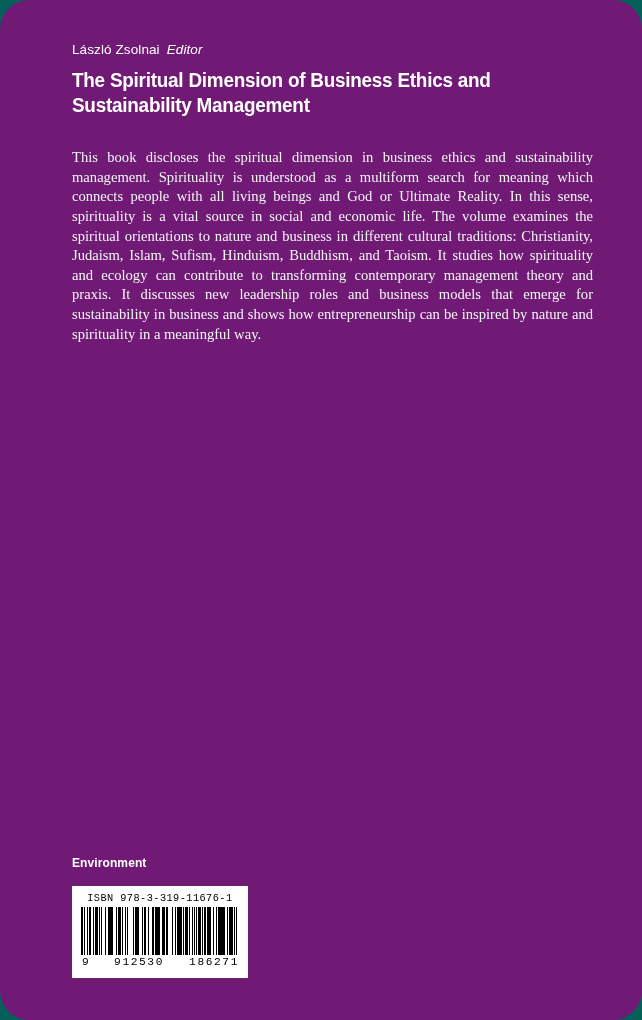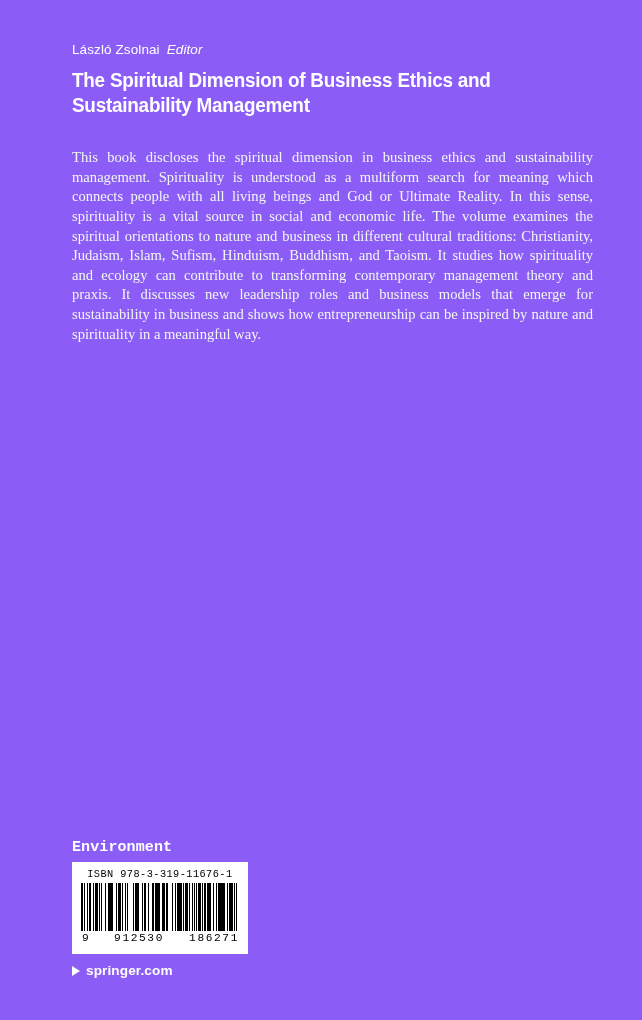"László Zsolnai Editor" .cover { background: #8b5cf6 -> #701a75; border-radius: none -> 29px }
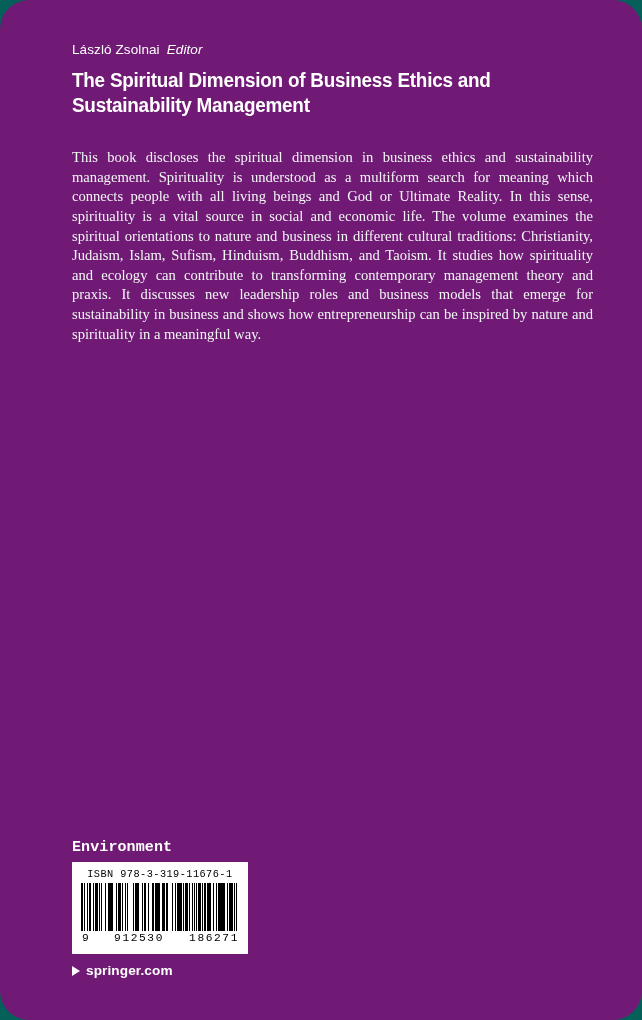"Environment" .series-label { font-family: Liberation Mono, monospace -> Liberation Sans, sans-serif; font-size: 15px -> 12px; margin-bottom: 6px -> 16px }
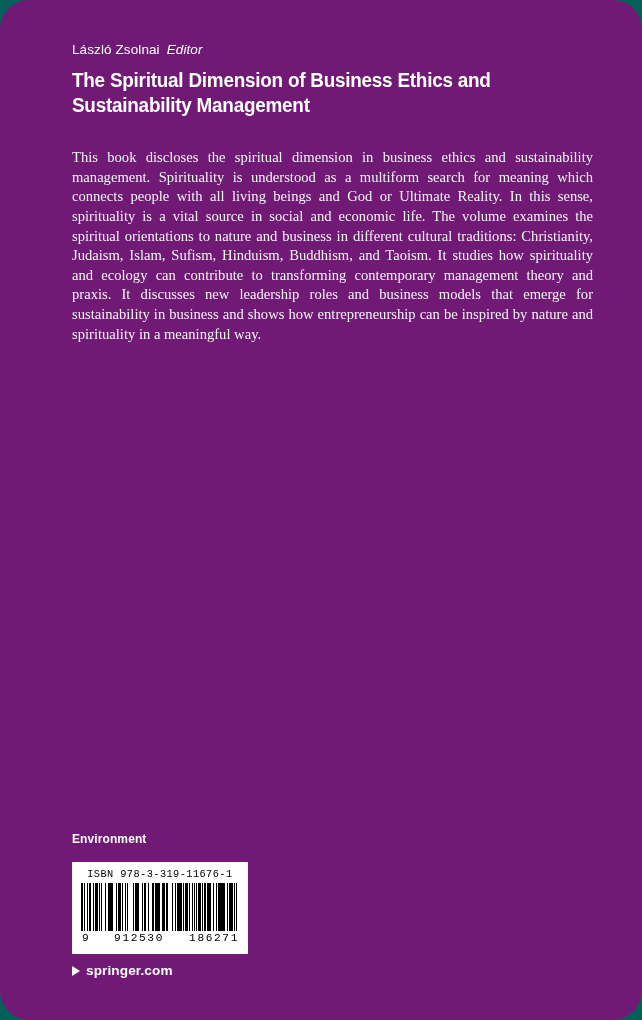"springer.com" div.springer-line { html: <div> <span></span> <span>springer.com</span> </div> -> none }
